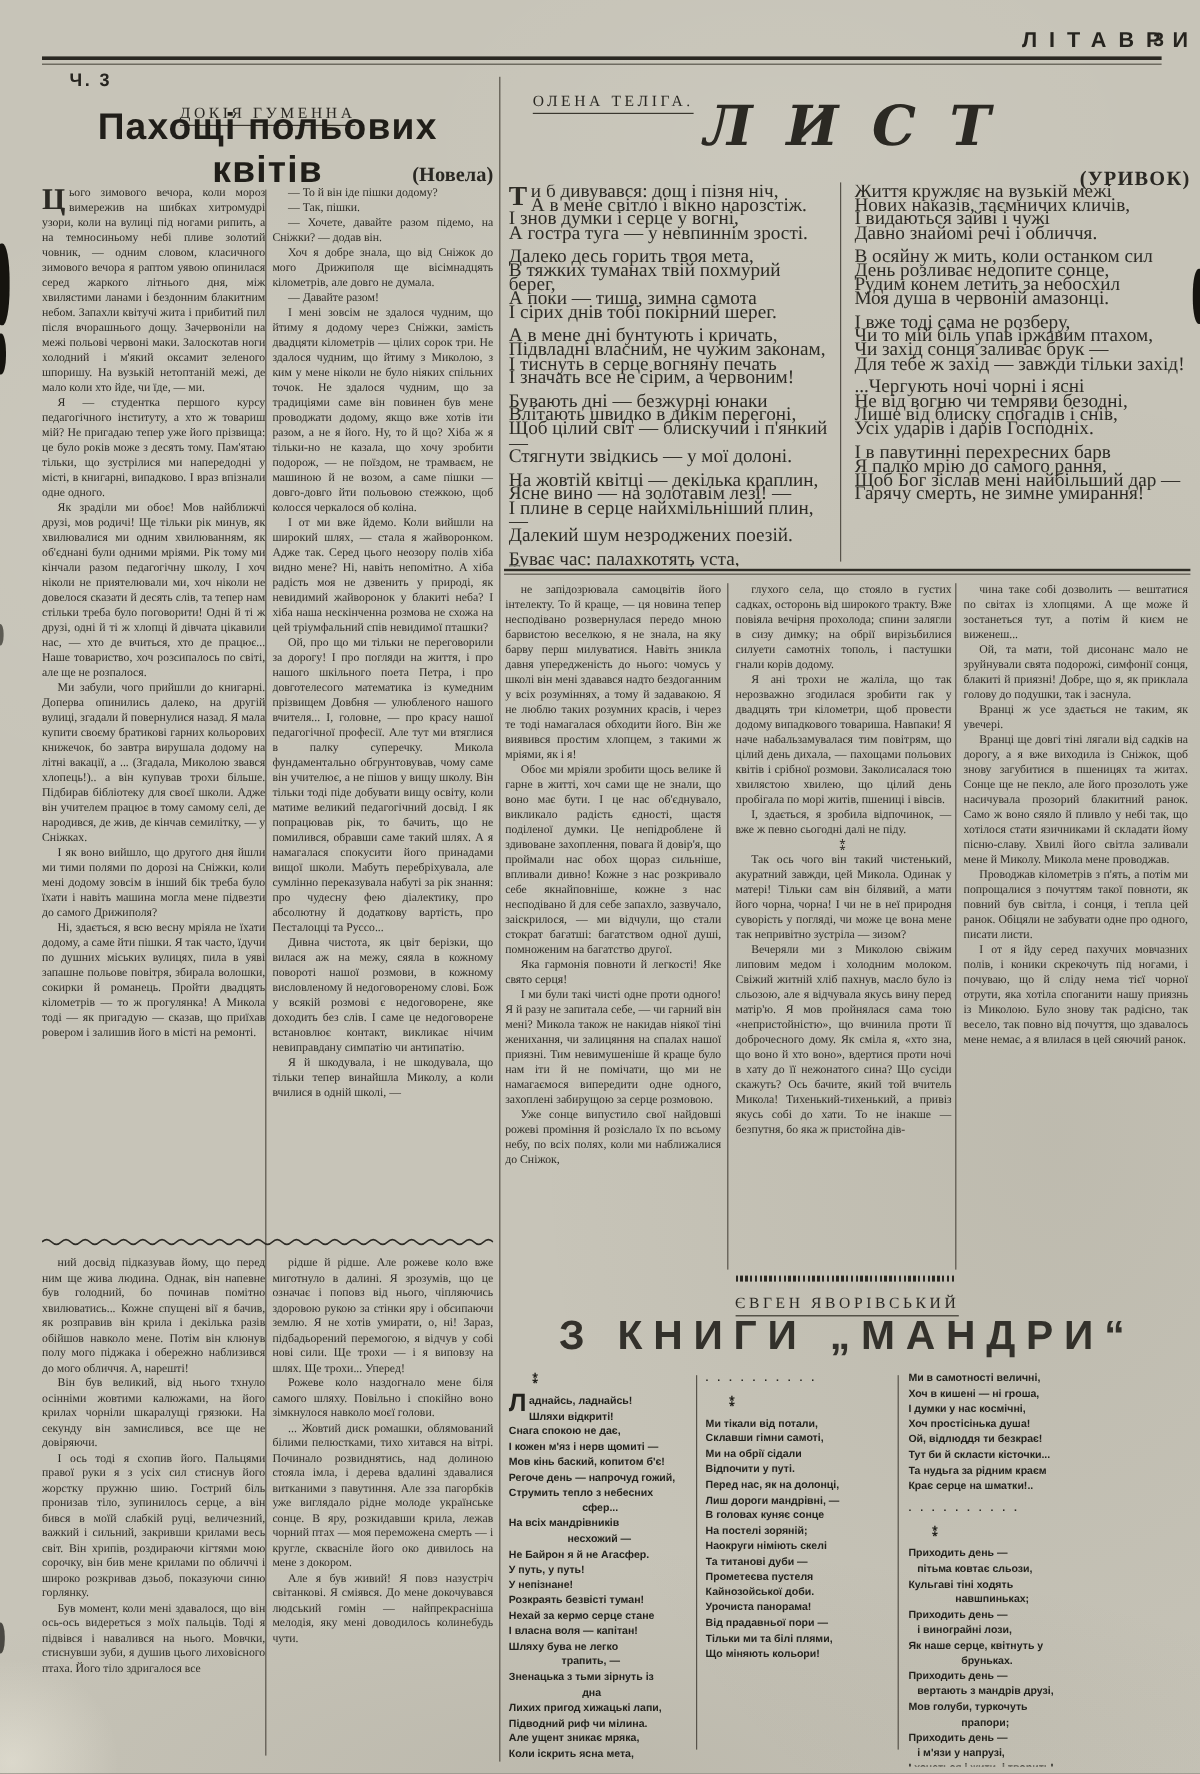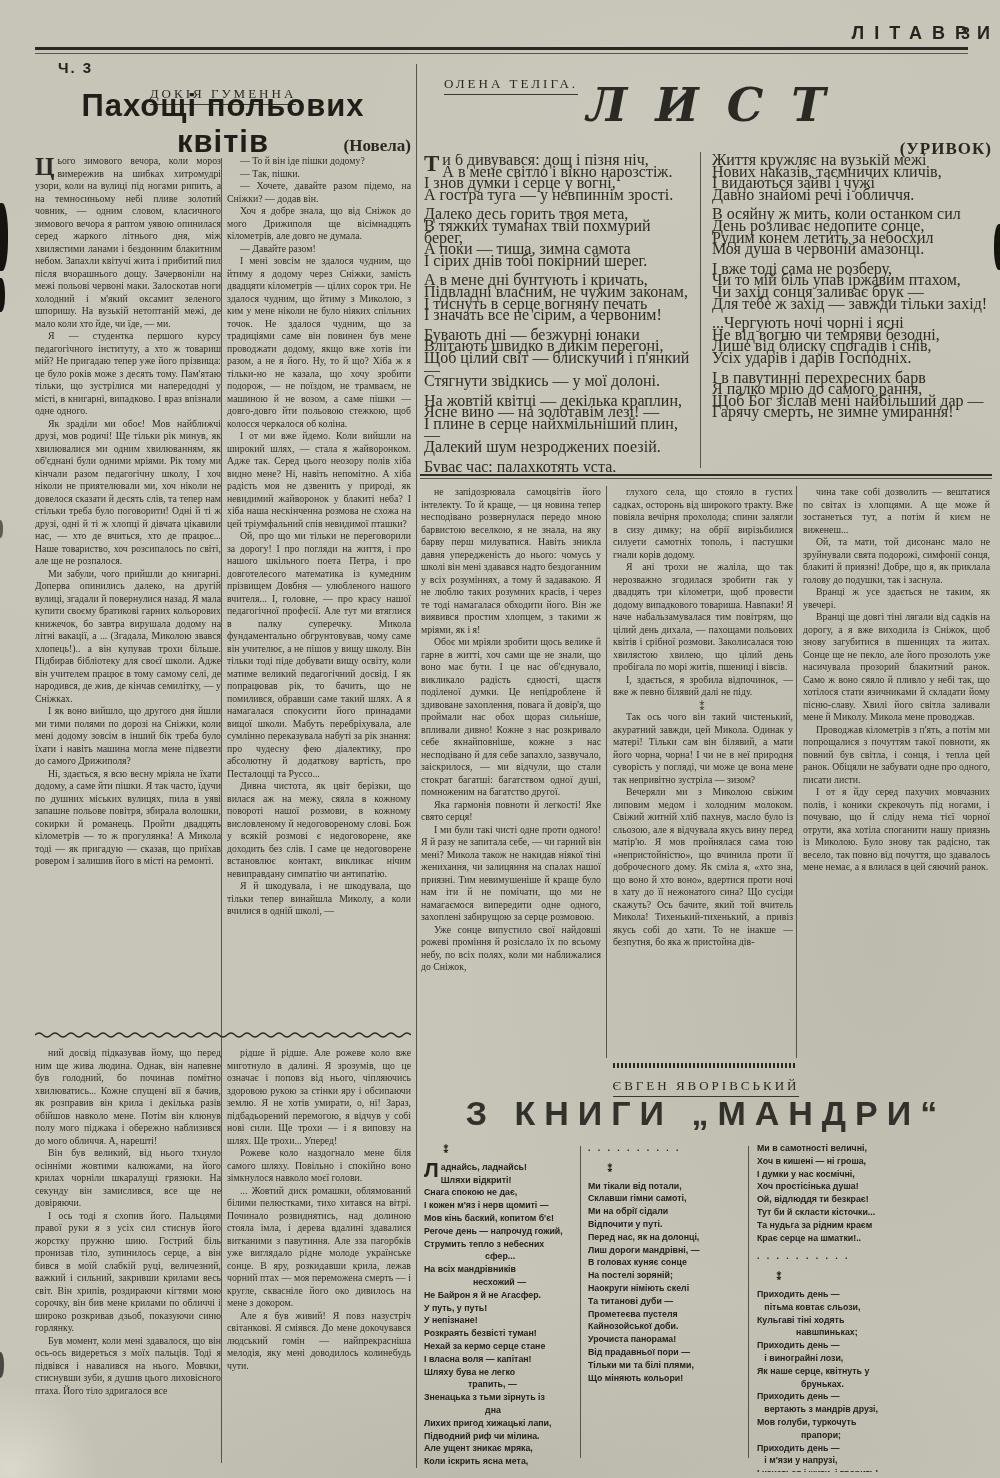"І, здається, я зробила відпочинок," p.par { text: білявий -> сьогодні }
